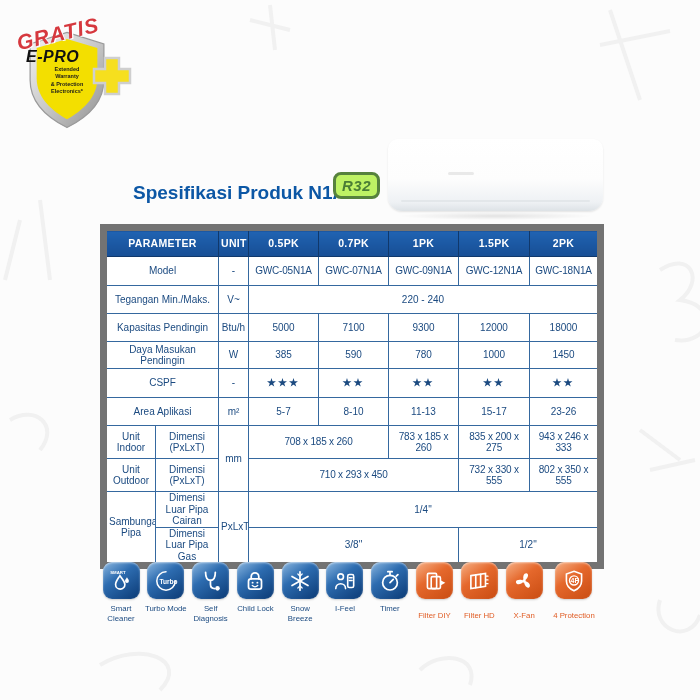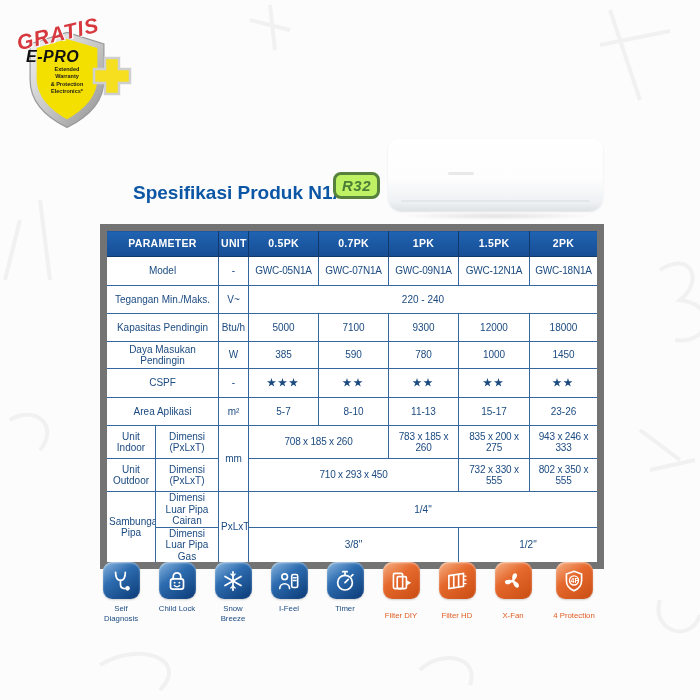"Smart Cleaner" div.feature { html: none -> <div> <div> <svg> <text>SMART</text> <path></path> <path></path> </svg> </div> <div>Smart Cleaner</div> </div> }
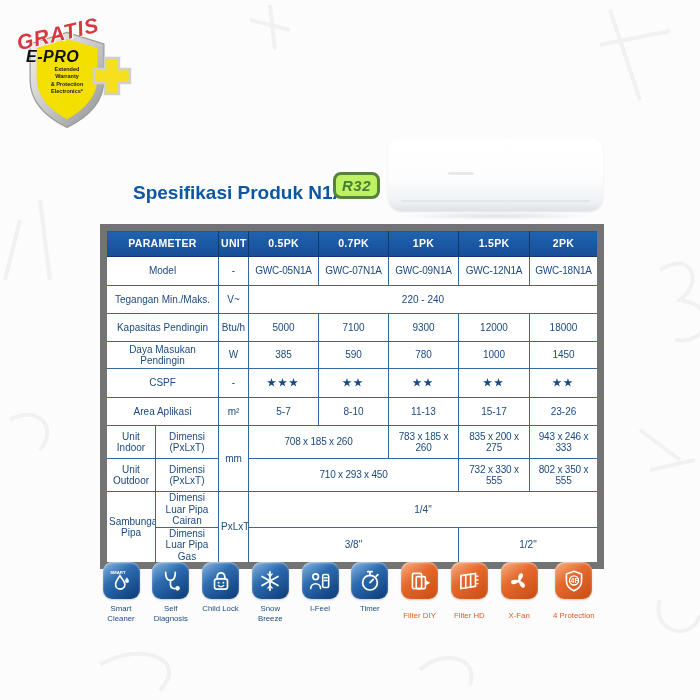"Turbo Mode" div.feature { html: none -> <div> <div> <svg> <path></path> <text>Turbo</text> </svg> </div> <div>Turbo Mode</div> </div> }
